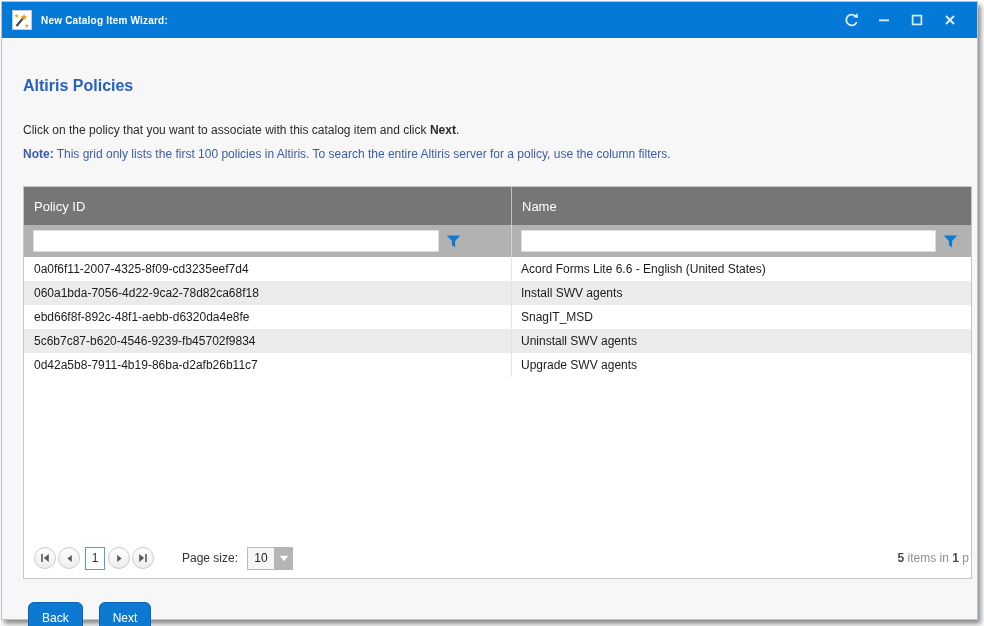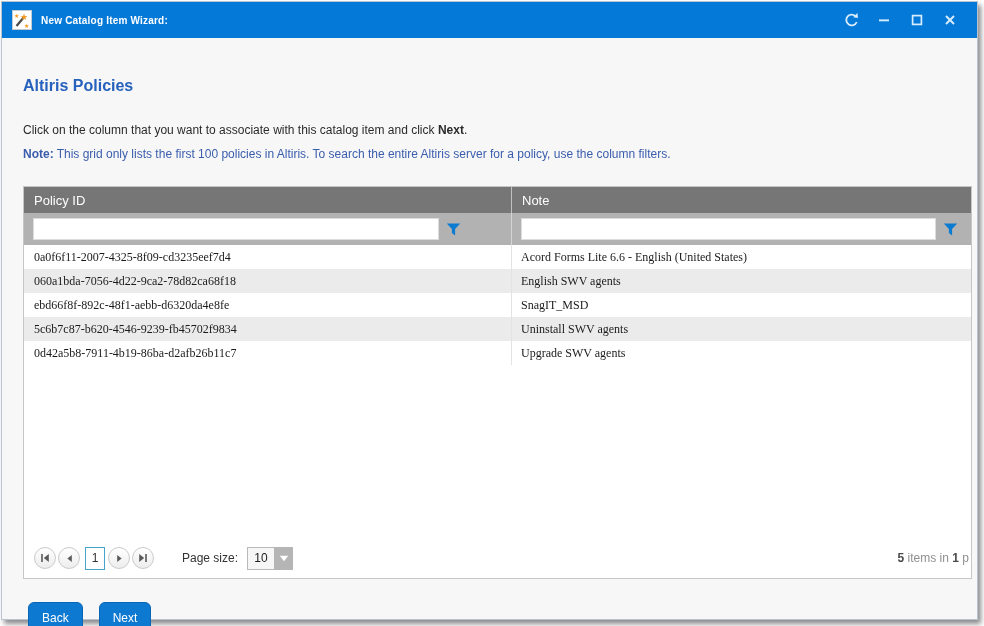"Click on the column that" span { text: column -> policy }
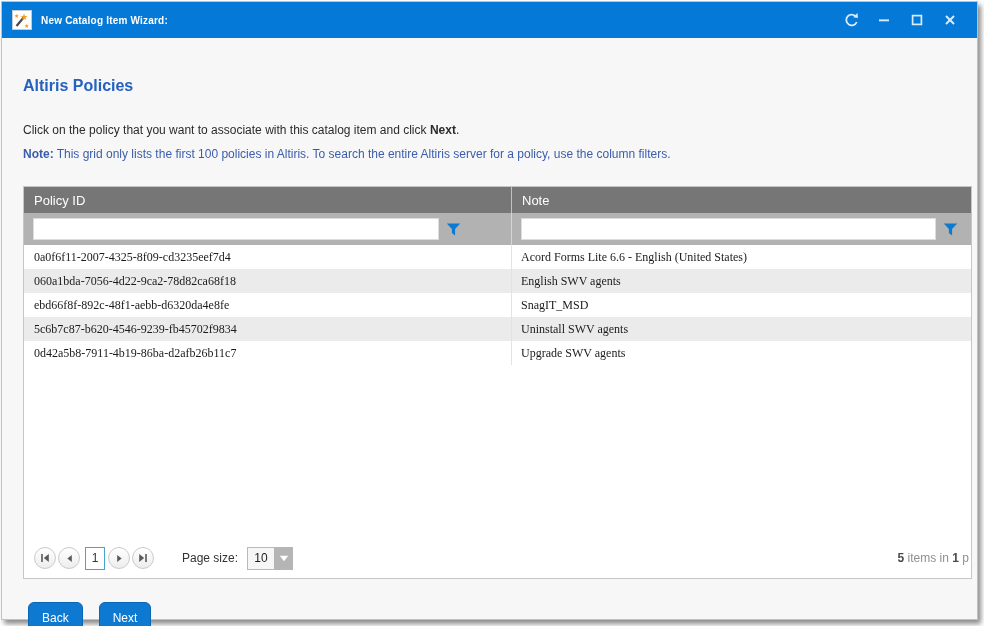"Policy ID" .grid-header { height: 26px -> 38px }
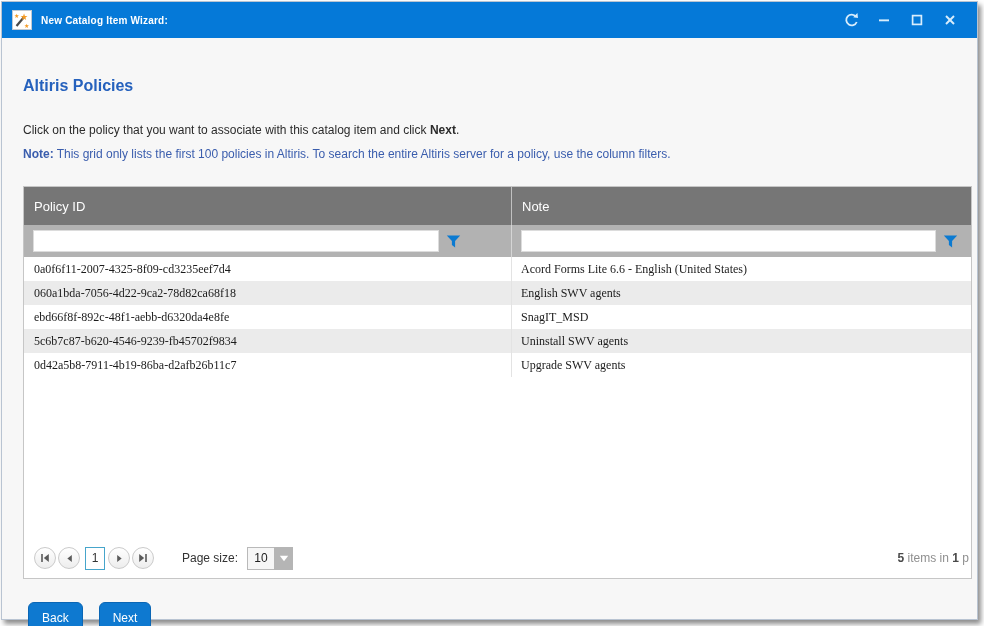"Note" div.hcell { text: Note -> Name }
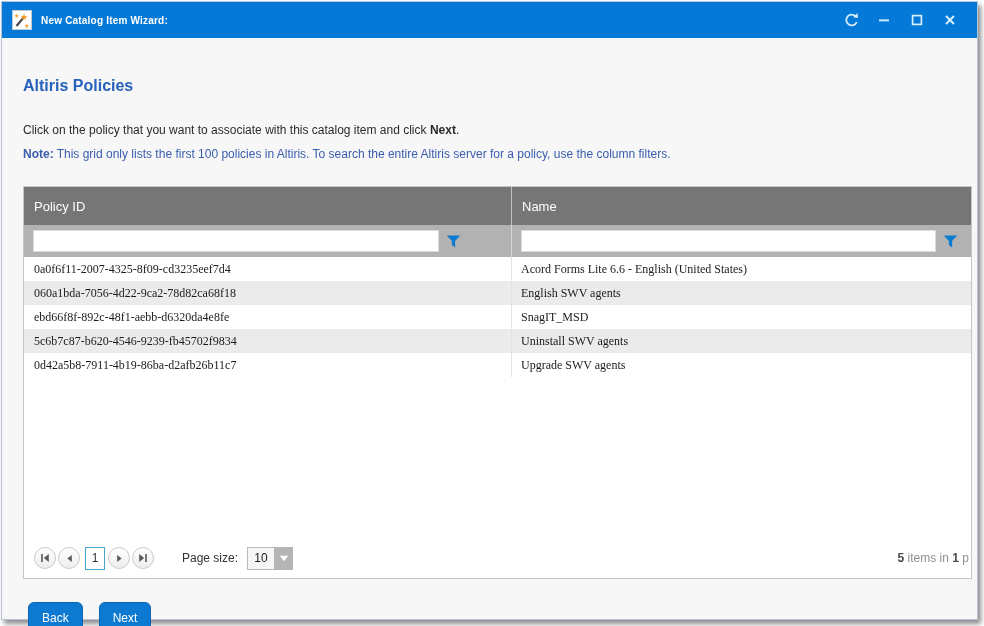"0a0f6f11-2007-4325-8f09-cd3235eef7d4" .grid-row { font-family: Liberation Serif, serif -> none }
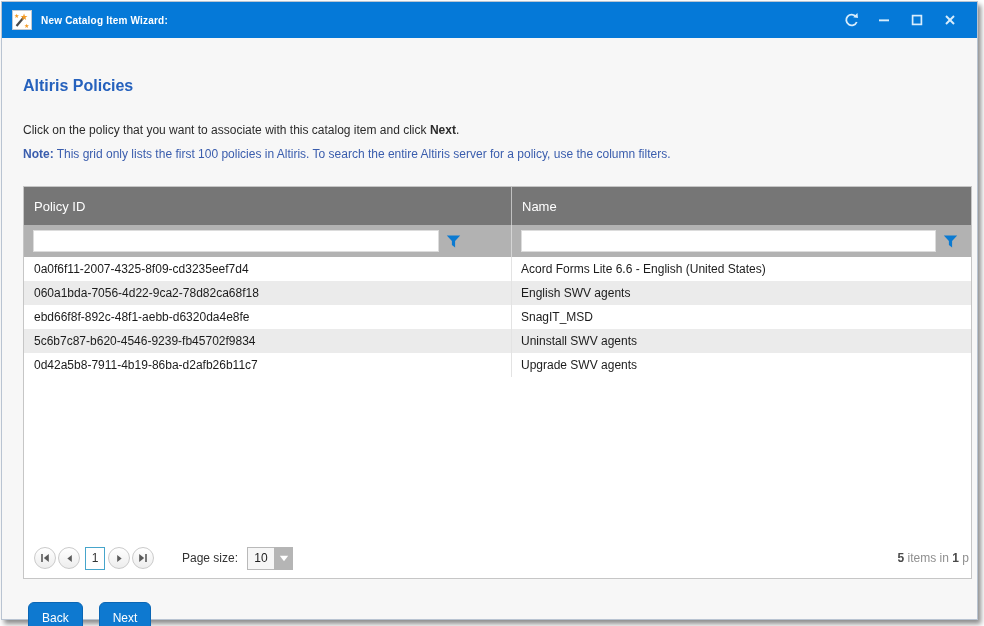"English SWV agents" div.cell { text: English -> Install }
